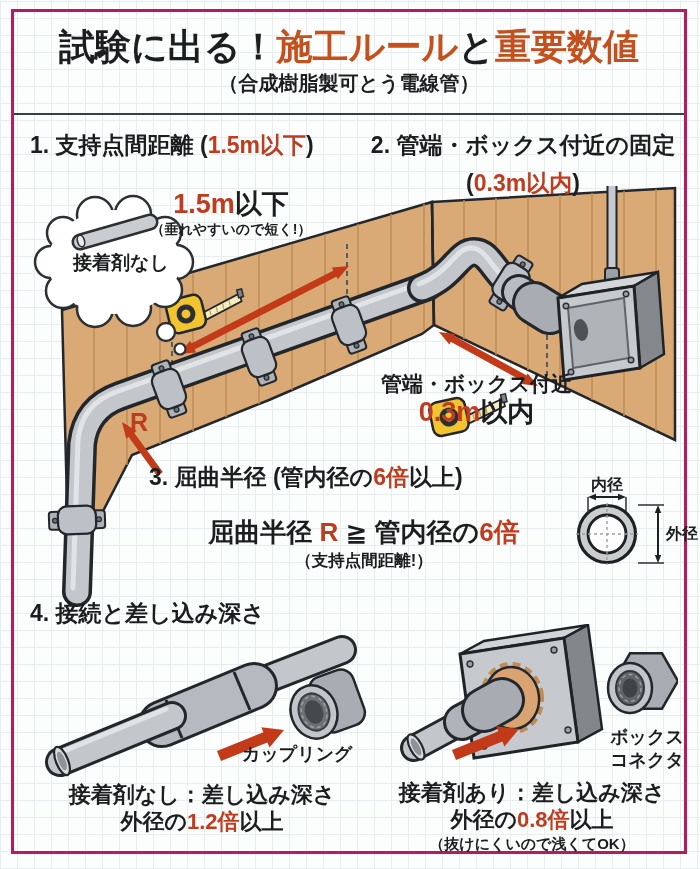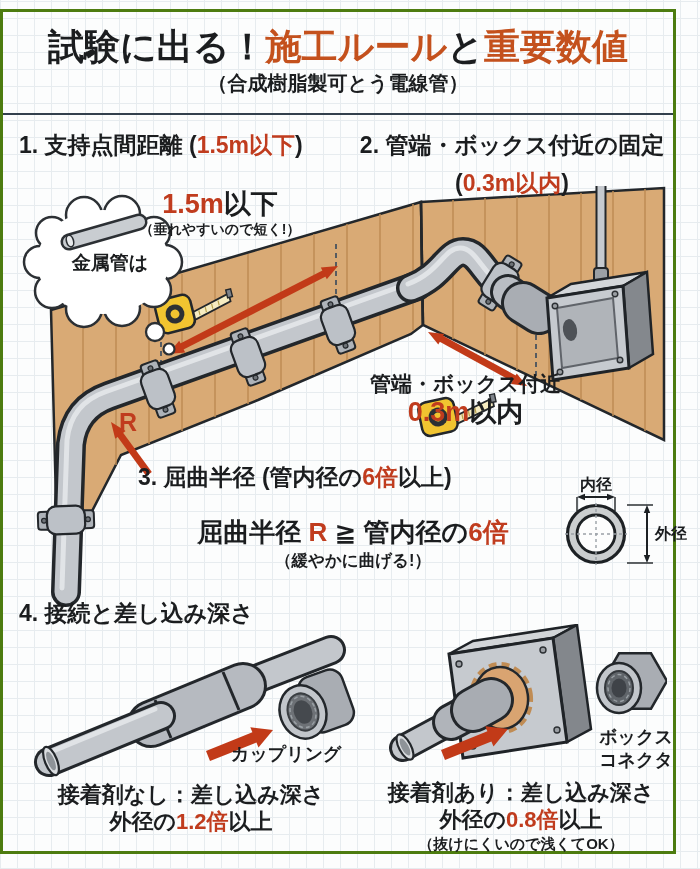"試験に出る！施工ルールと重要数値" .frame { border: 3px solid #4d7c0f -> 3px solid #be185d; left: 0 -> 11px }
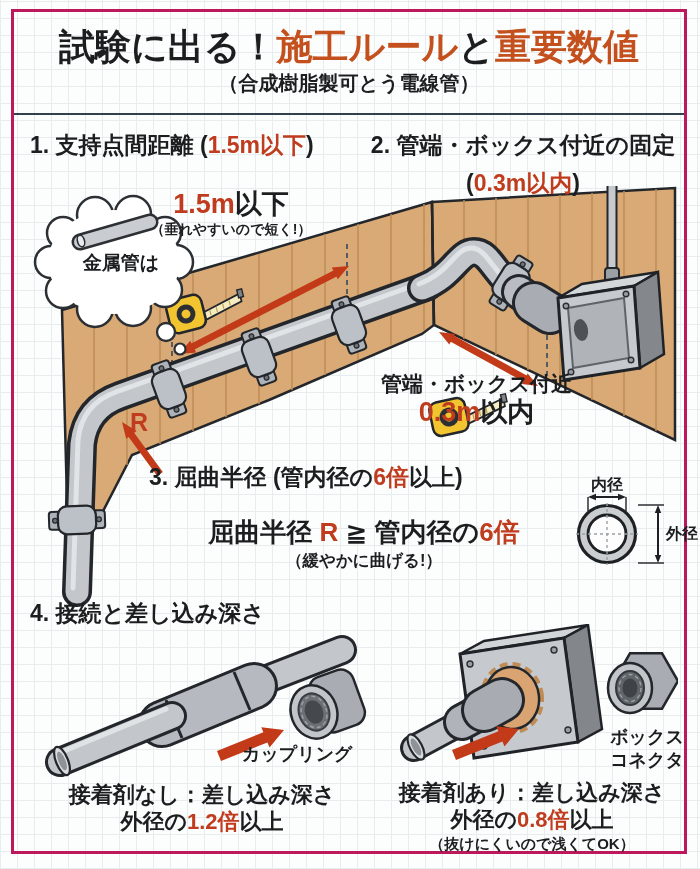"金属管は" div { text: 金属管は -> 接着剤なし }
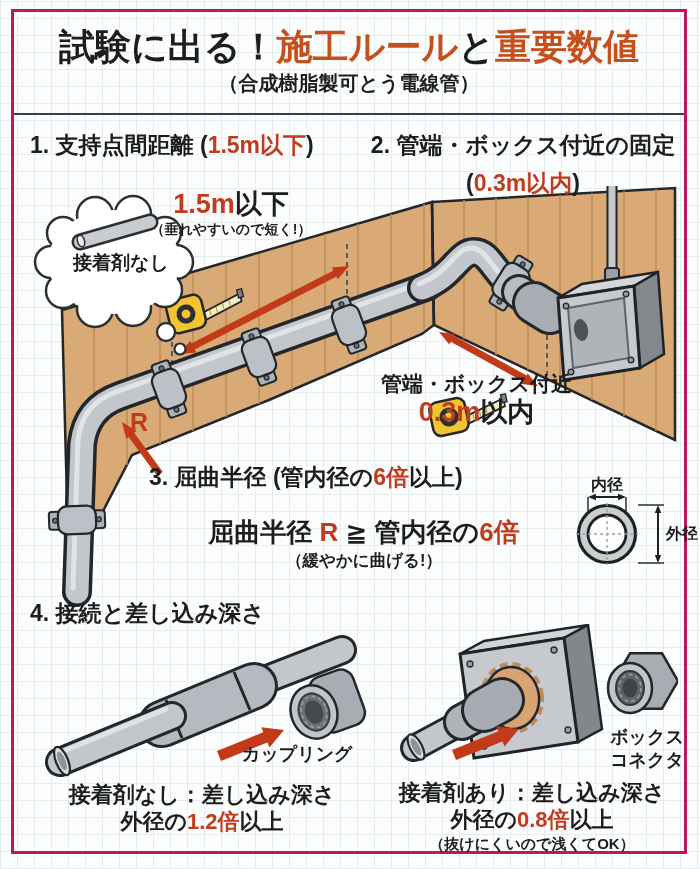"（緩やかに曲げる!）" div.note { text: 緩やかに曲げる -> 支持点間距離 }
